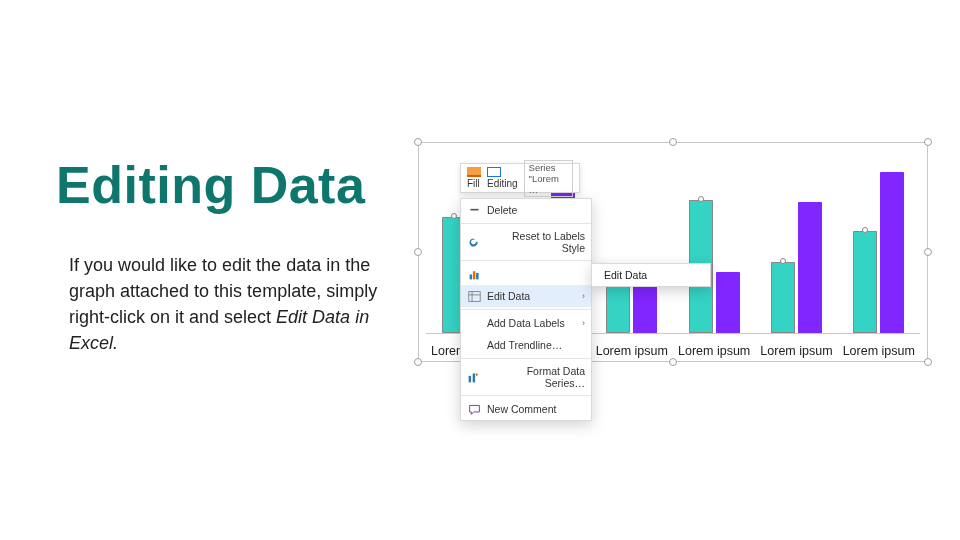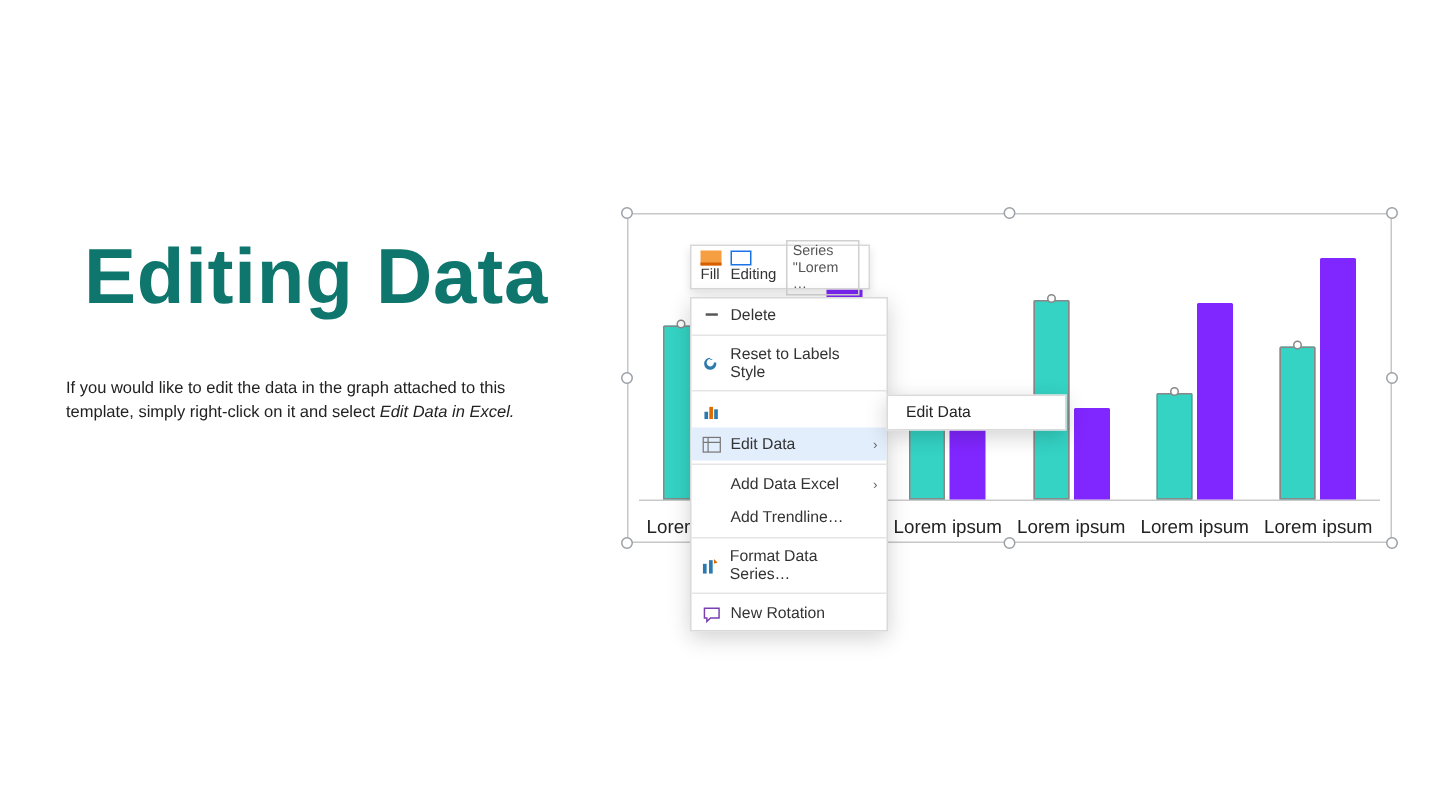"Delete" .ctx .mi { text-align: none -> right }
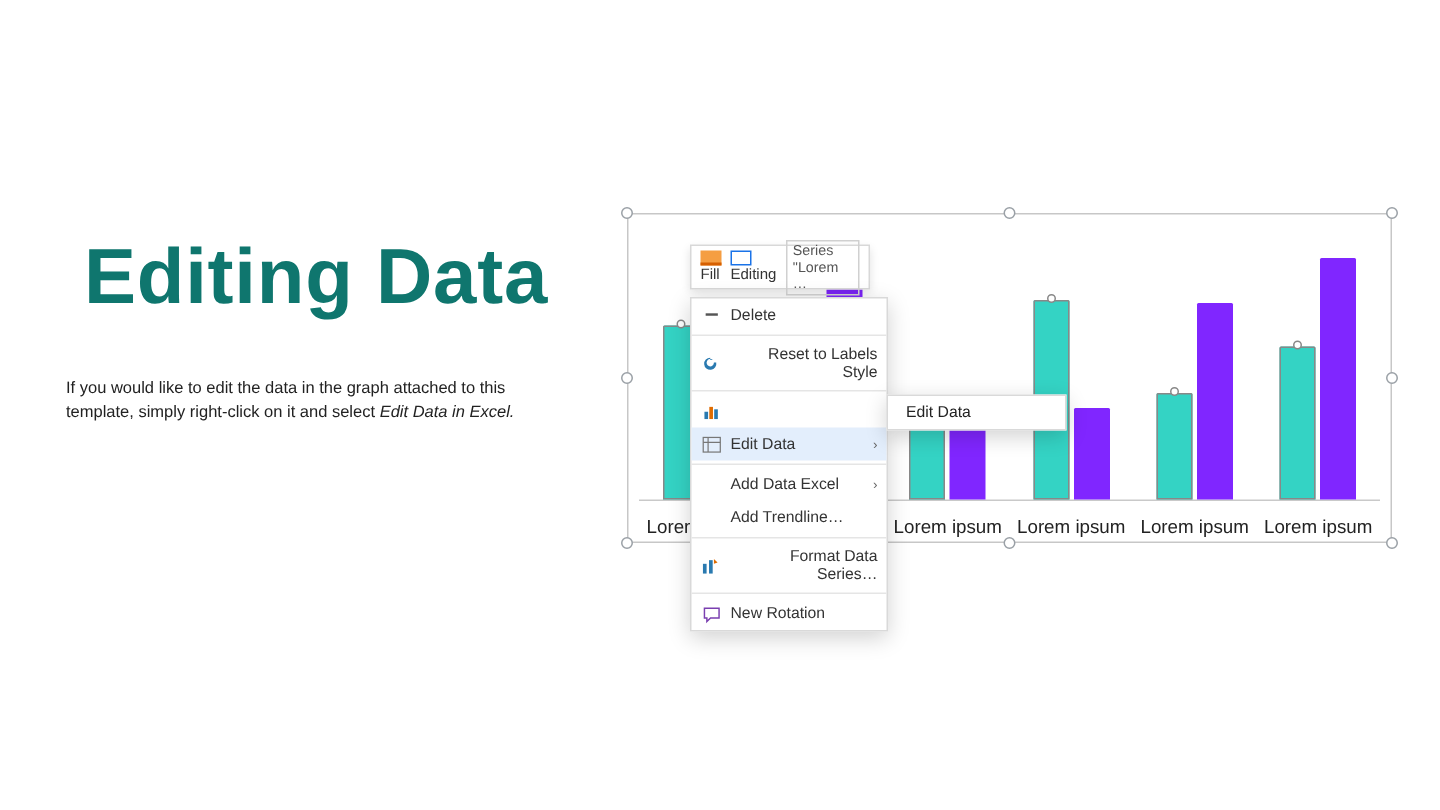"If you would like to" .desc { font-size: 11px -> 18px; left: 44px -> 69px }
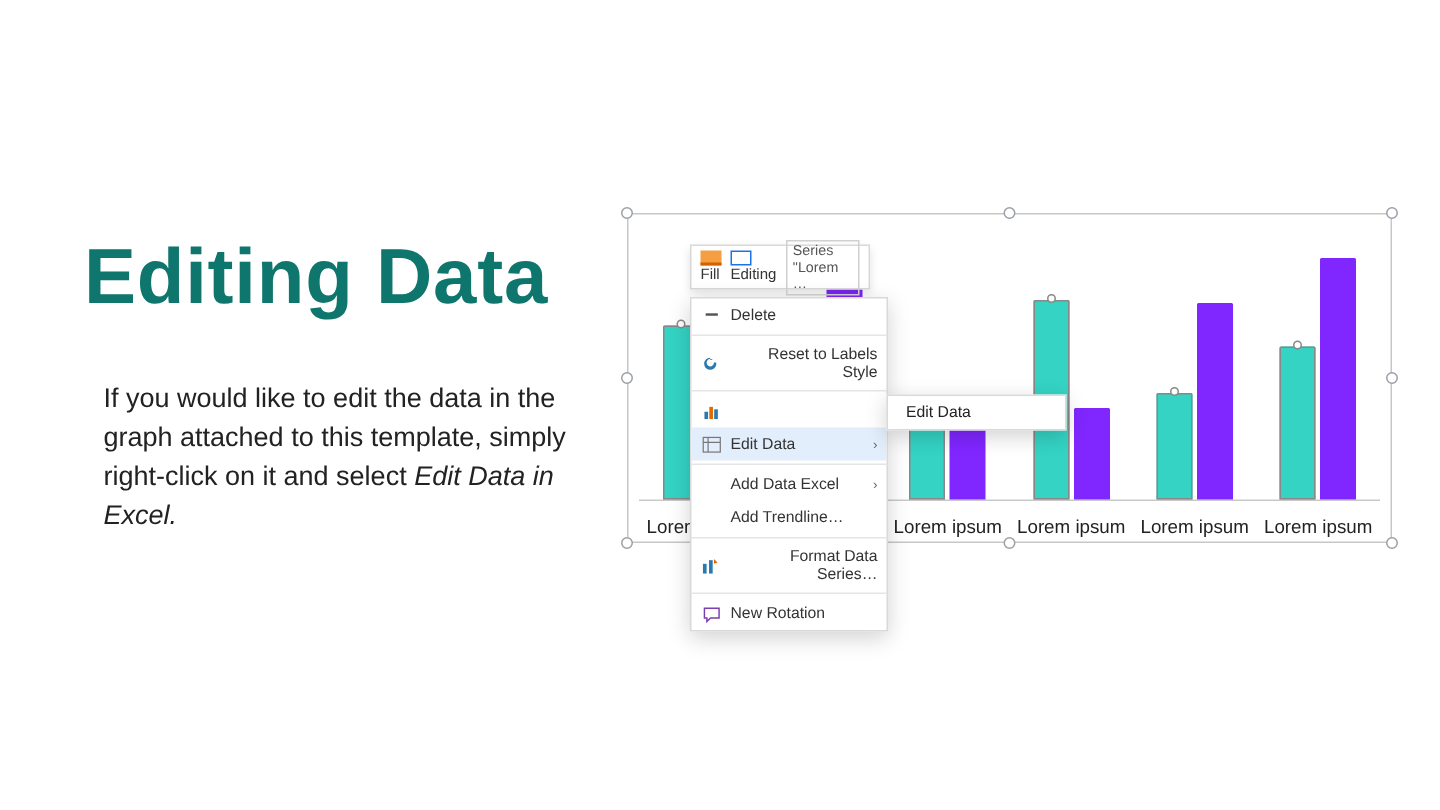"Add Data Excel" span { text: Excel -> Labels }
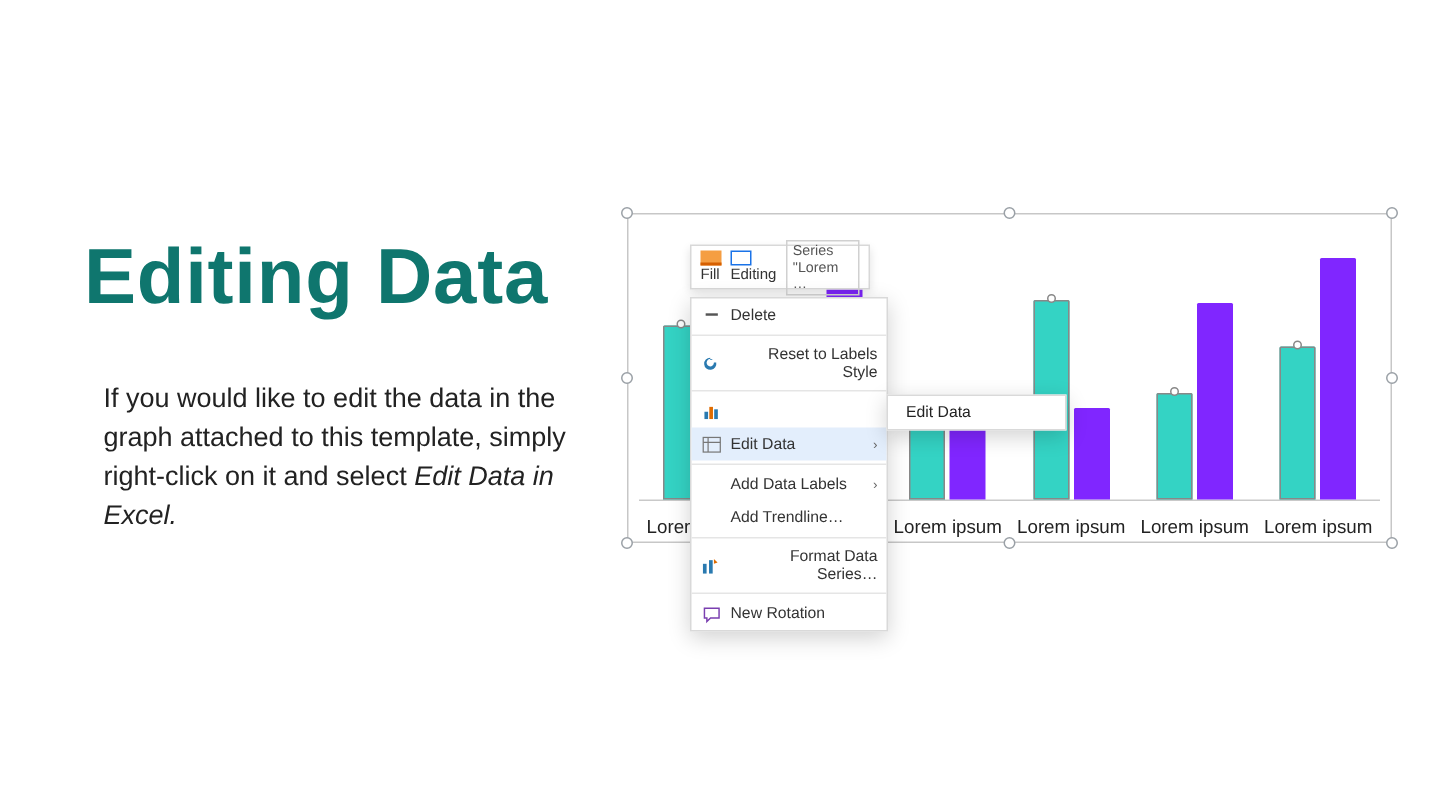"New Rotation" span { text: Rotation -> Comment }
